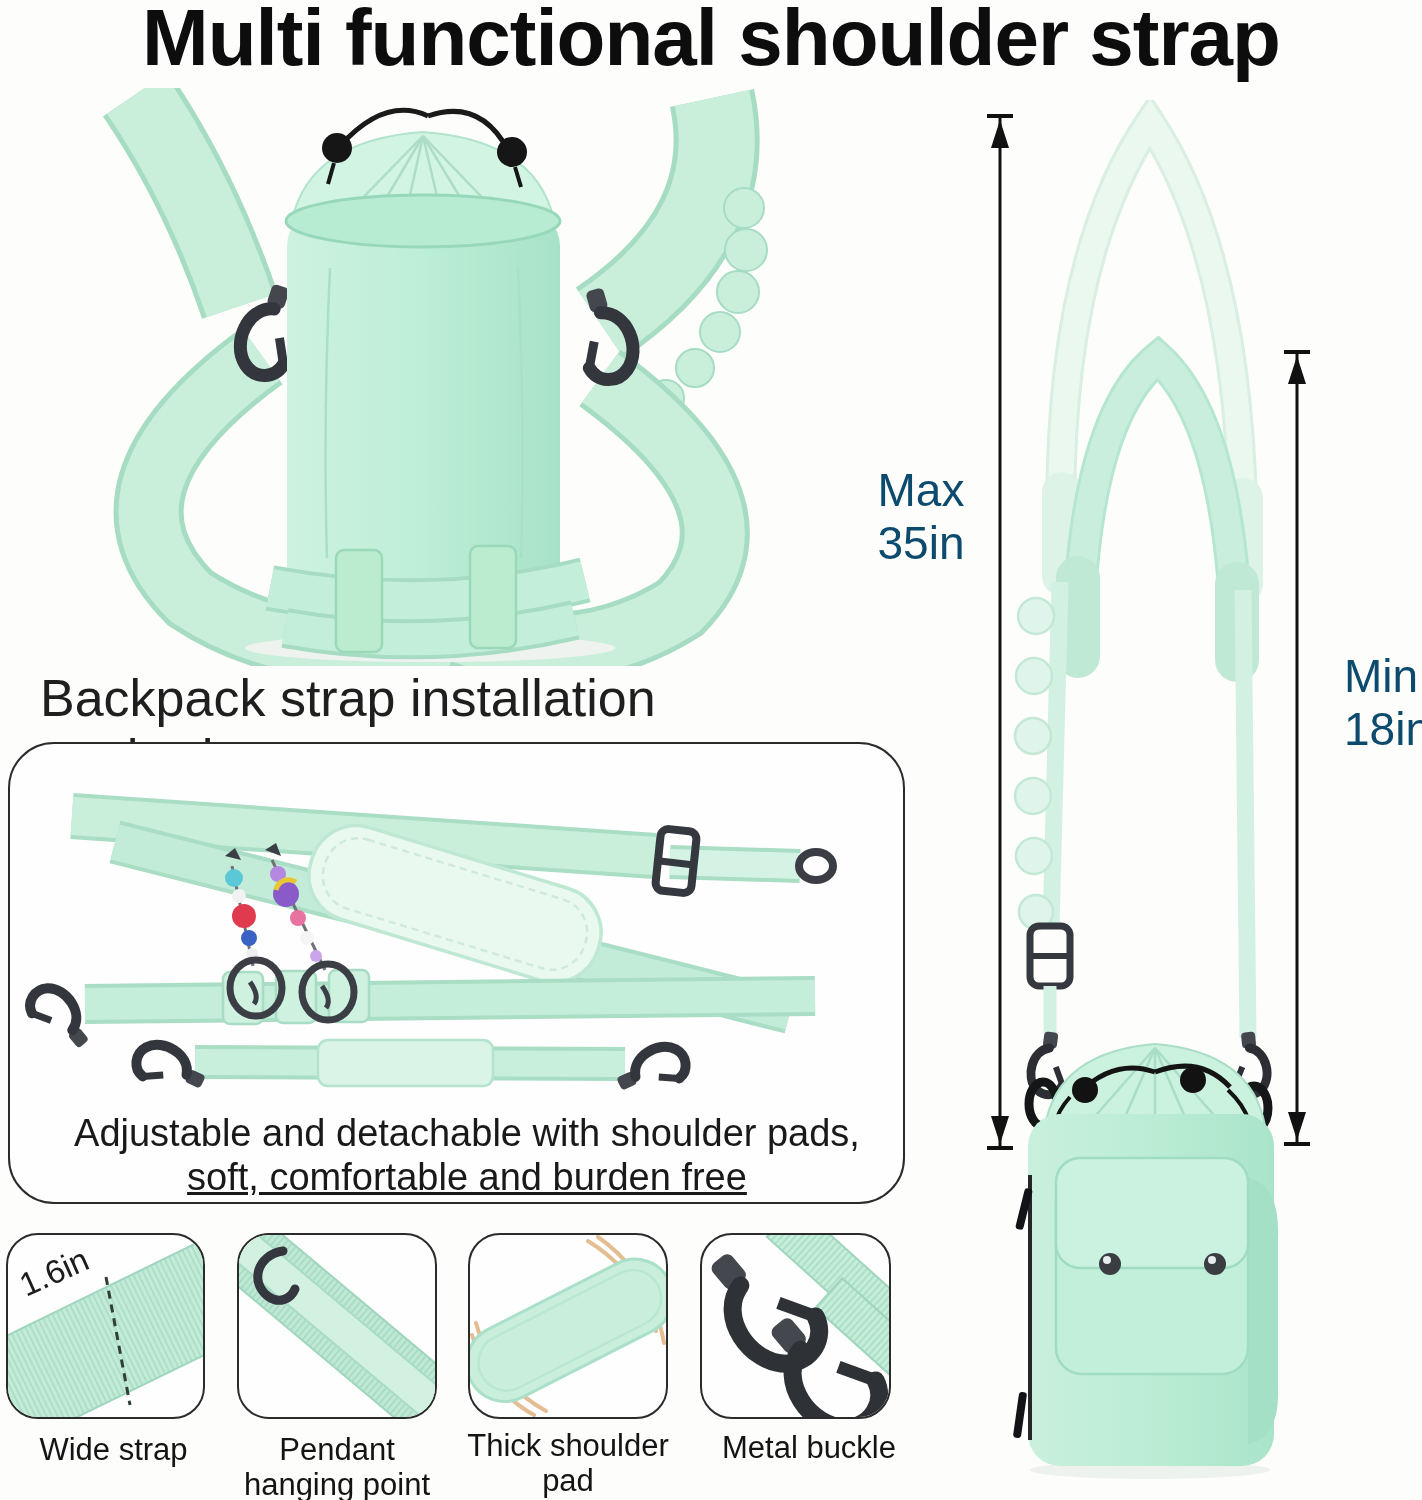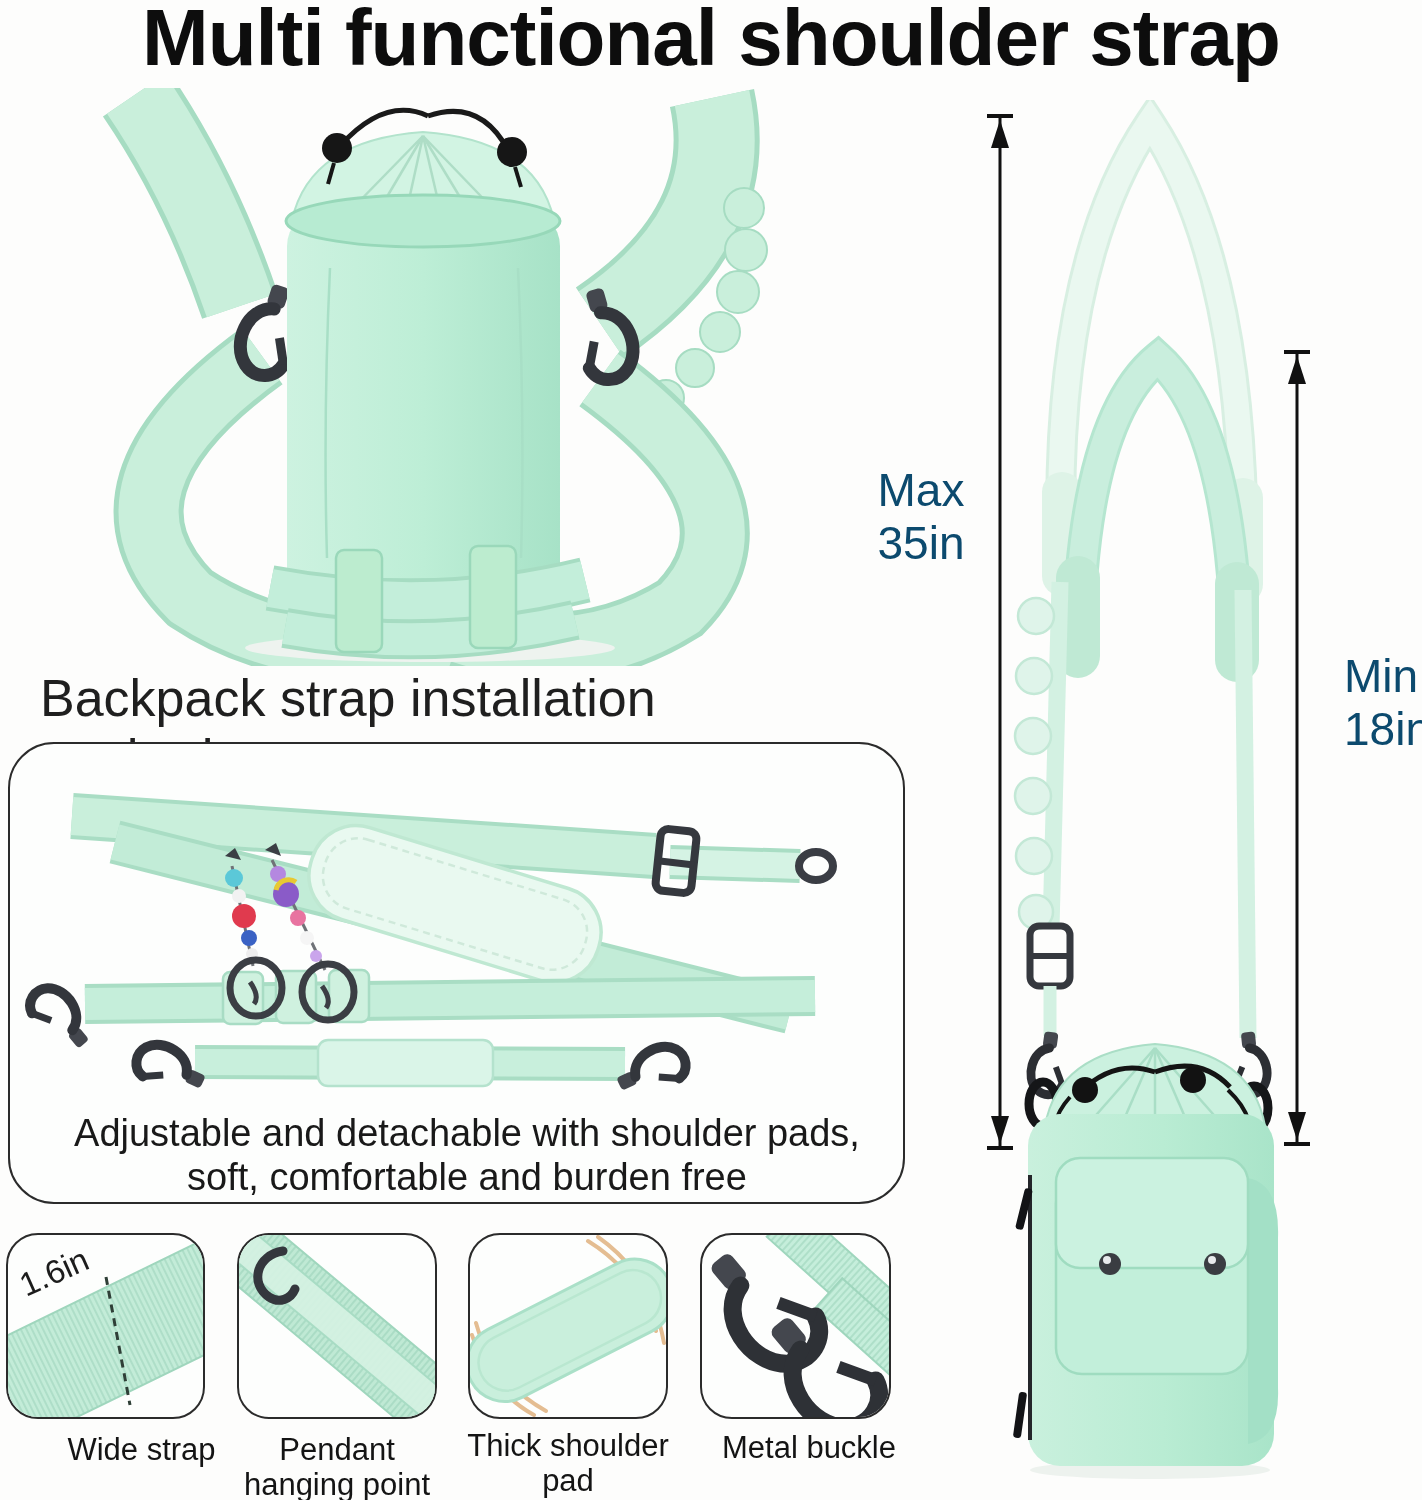"soft, comfortable and burden free" .pc2 { text-decoration: none -> underline }
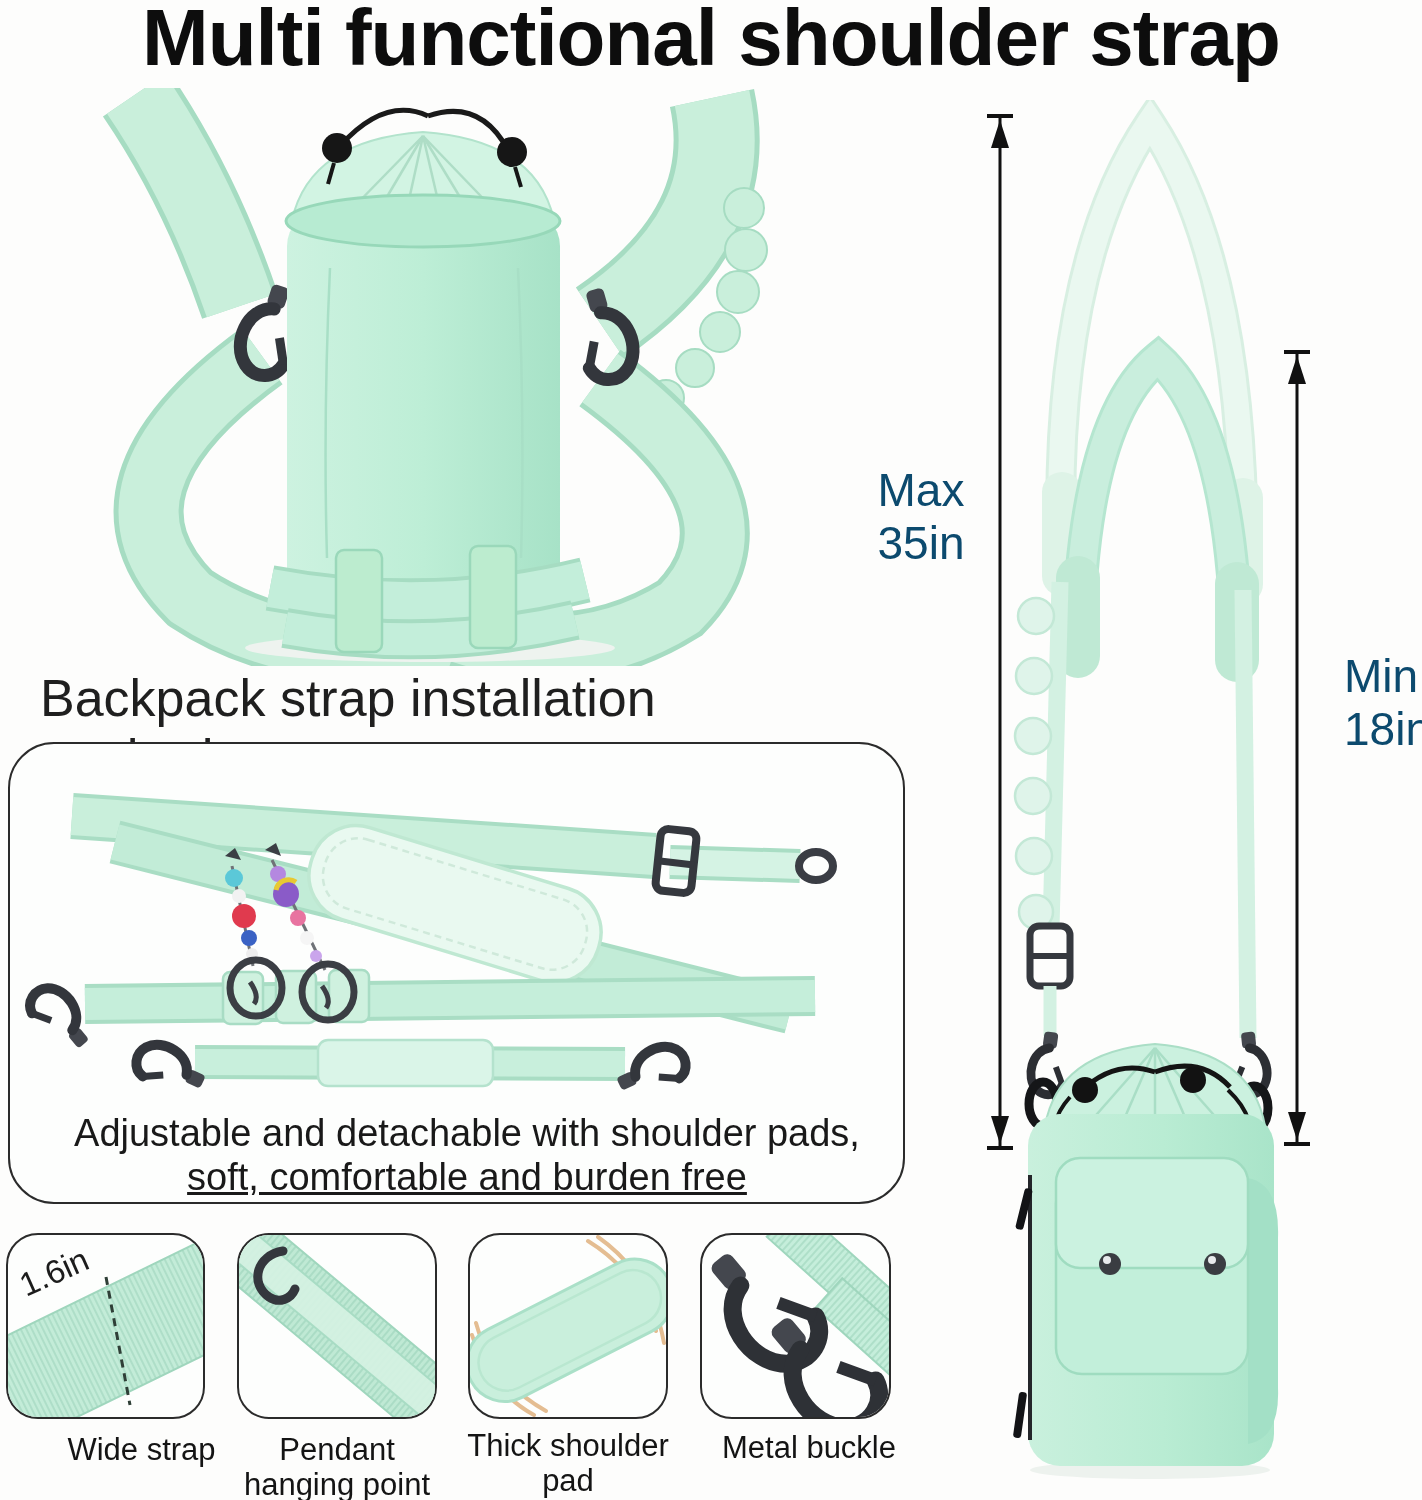"Wide strap" .fl1 { left: 0px -> 8px; padding-left: 36px -> none }
